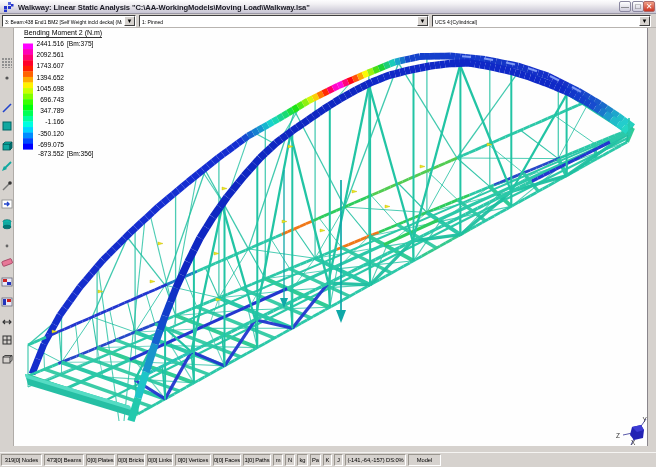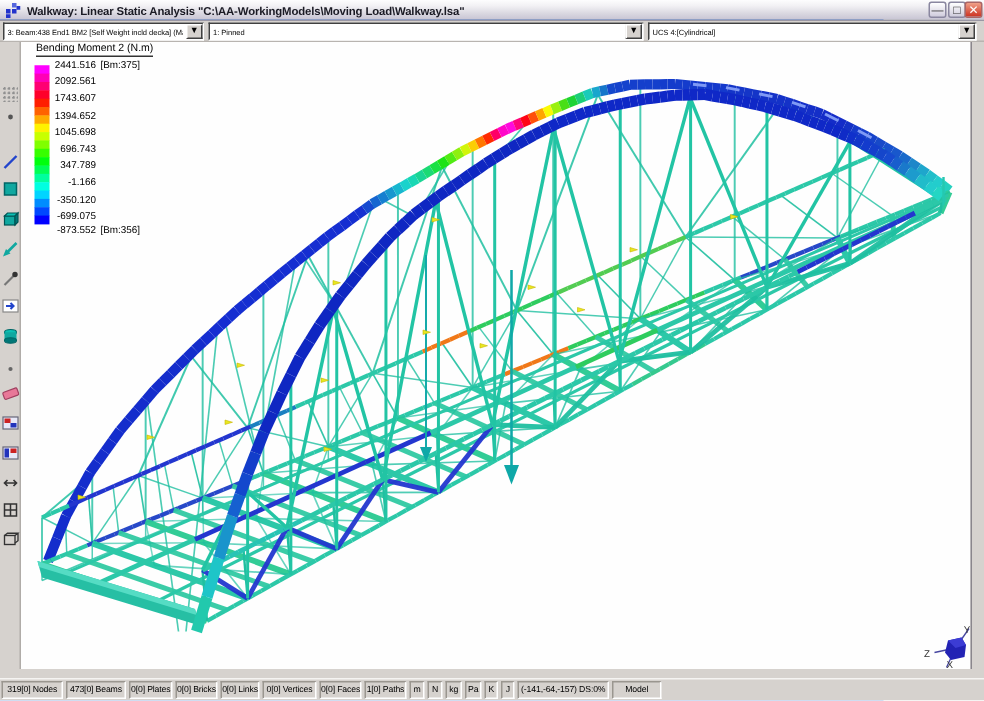"Walkway: Linear Static Analysis" #win { background: #3b82f6 -> #4c1d95 }
